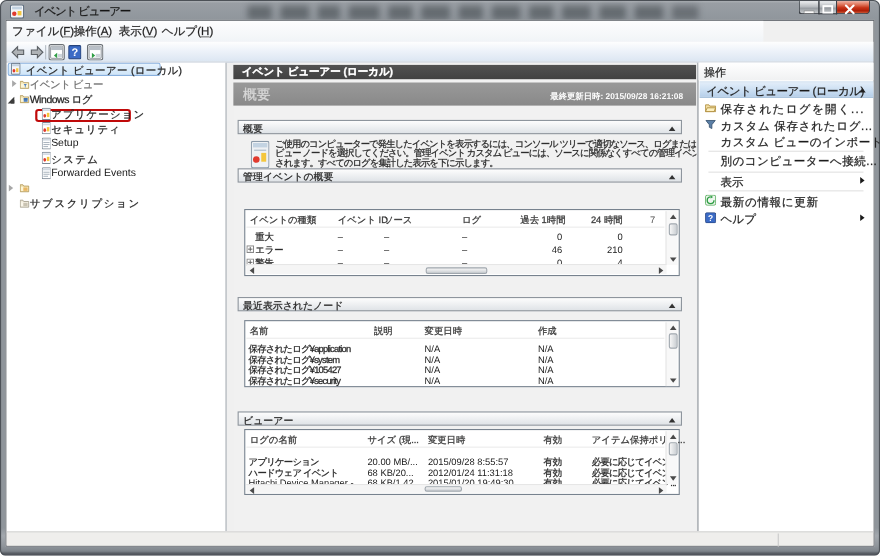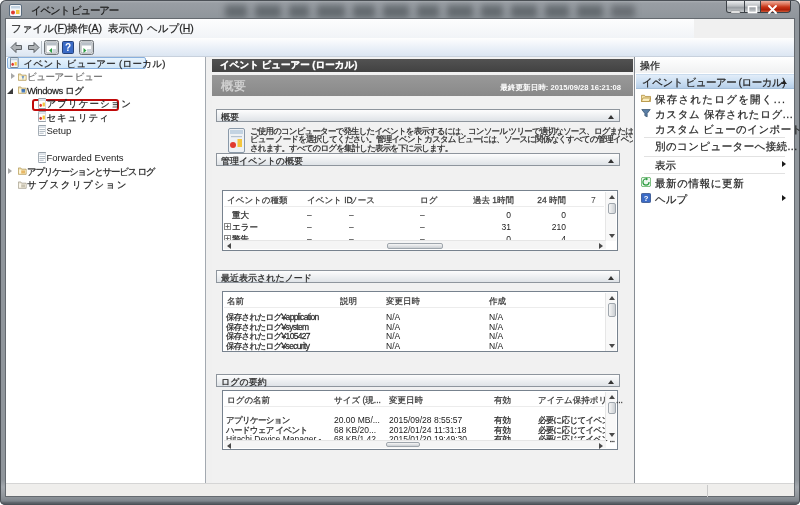"ビューアー ビュー" span.txt { text: ビューアー -> イベント }
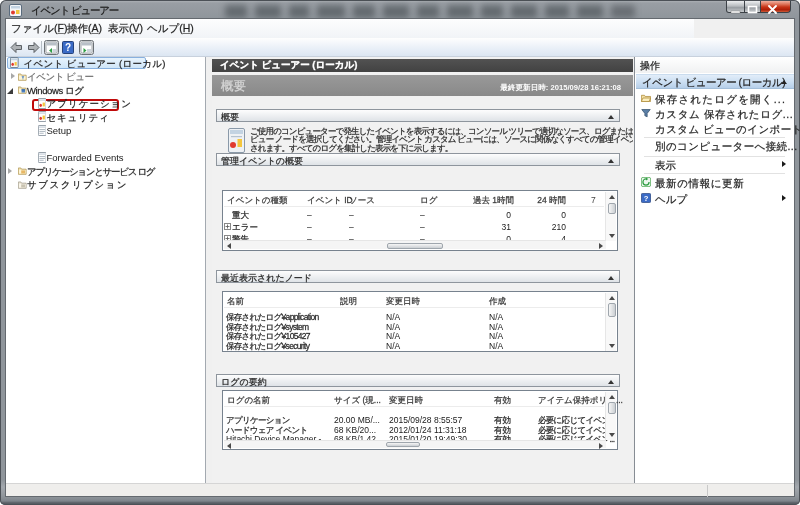"システム" div.trow { html: none -> <div> <svg> <rect></rect> <rect></rect> <circle></circle> <rect></rect> </svg> <span>システム</span> </div> }
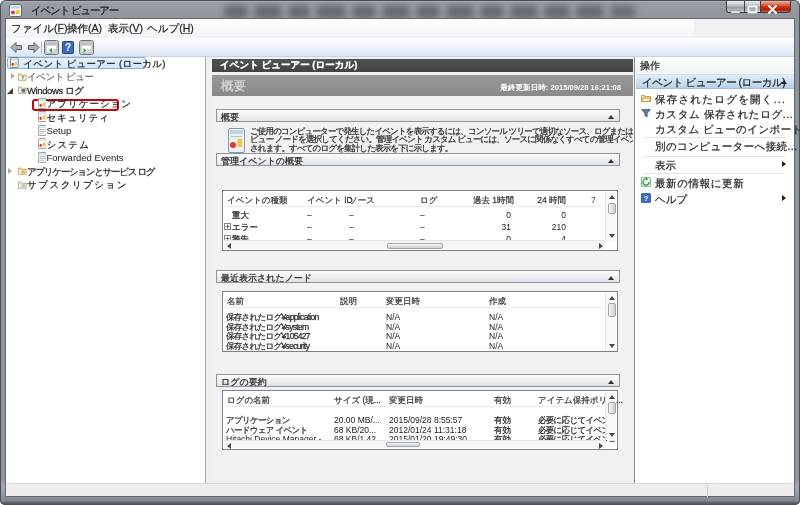"アプリケーションとサービス ログ" span.txt { html: <span>アプリケーションとサービス ログ</span> -> none }
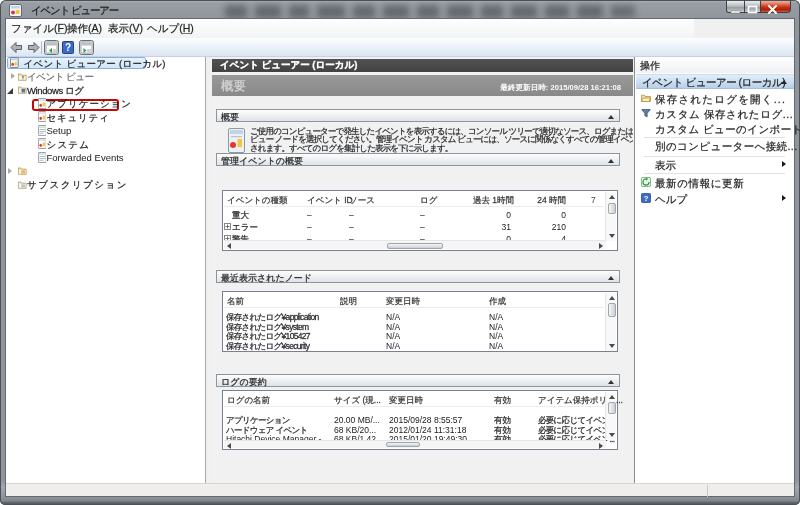"31" span.cell { text: 31 -> 46 }
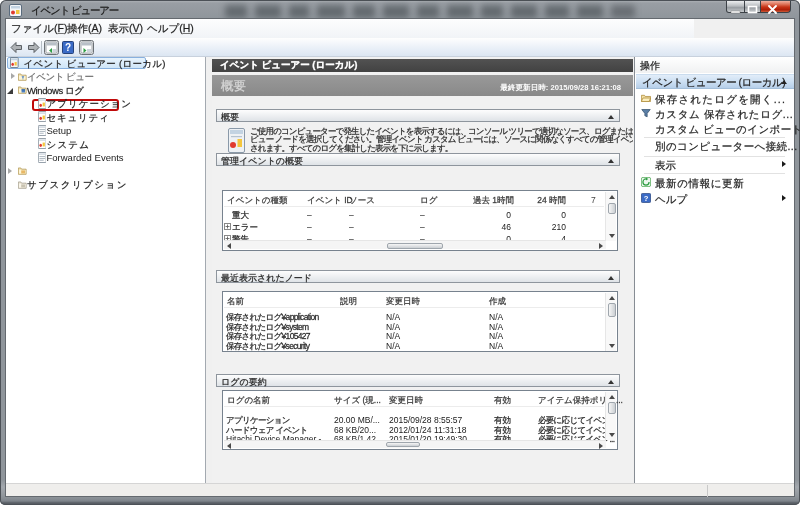"ログの要約" b.jp { text: ログの要約 -> ビューアー }
